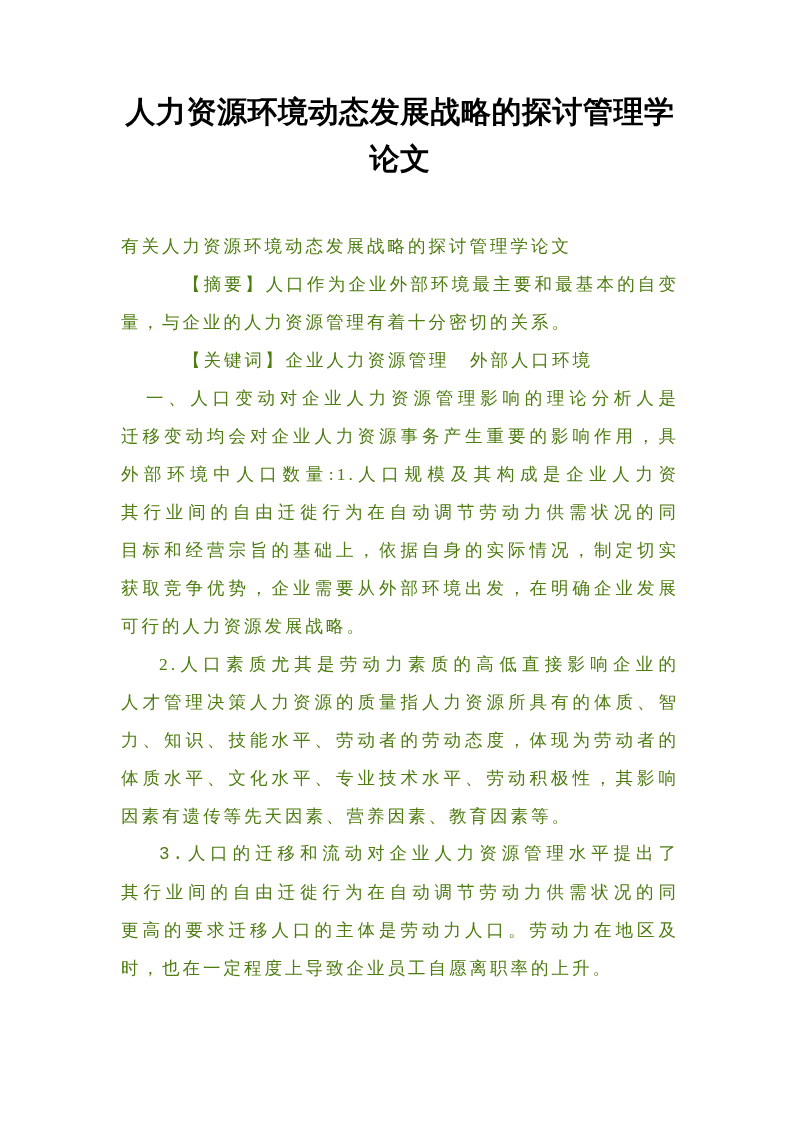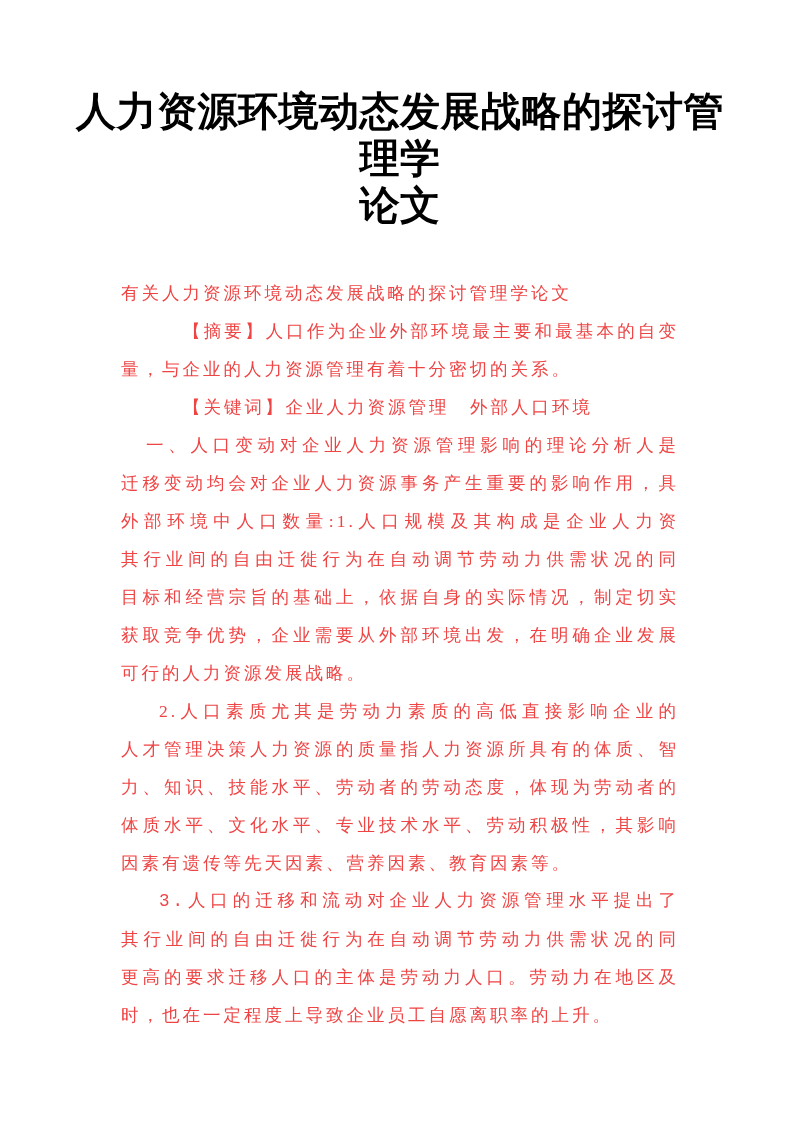"人力资源环境动态发展战略的探讨管理学" .doc-title { font-size: 40px -> 30px }
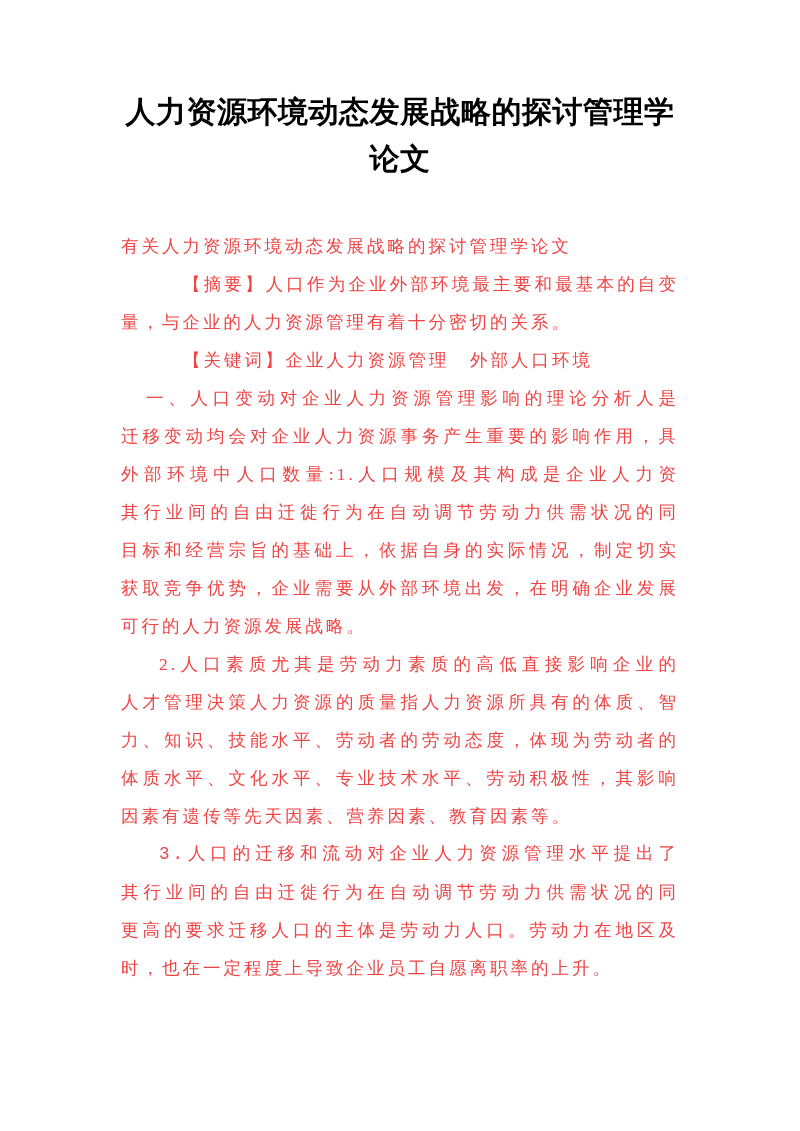"有关人力资源环境动态发展战略的探讨管理学论文" div.doc-body { color: #ef4444 -> #4d7c0f }
